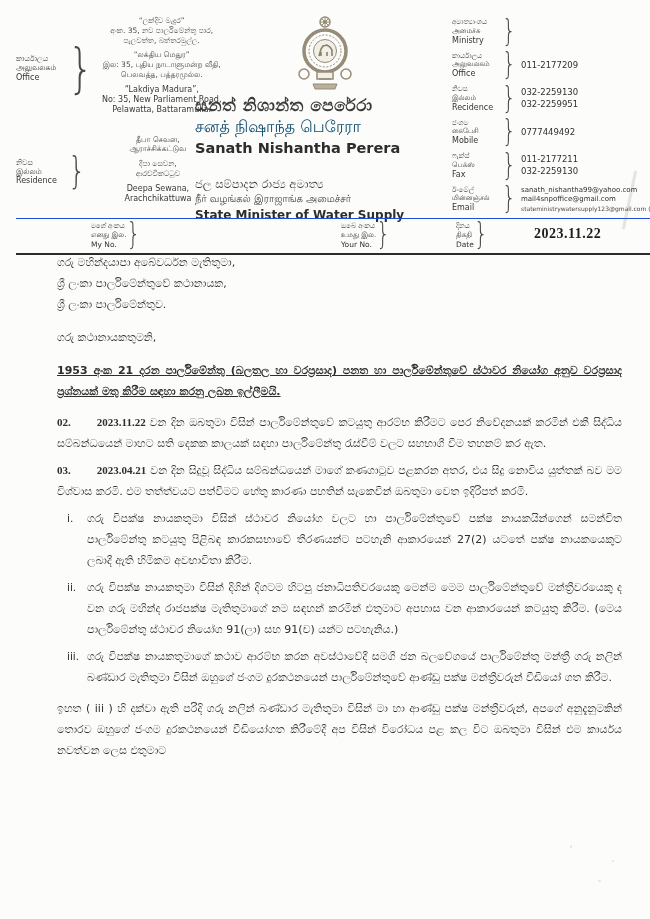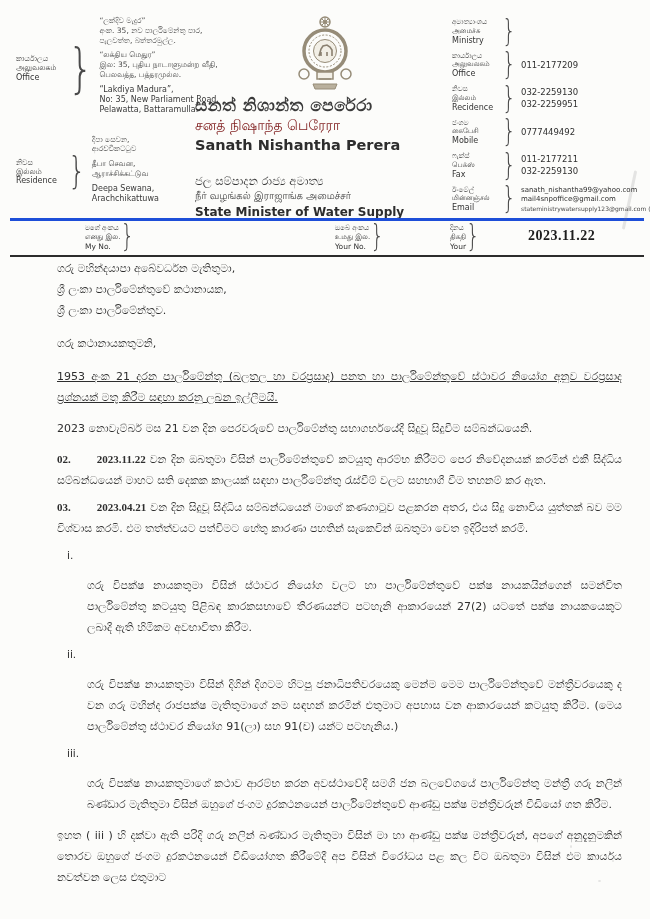"“ලක්දිව මැදුර”" .addr-block div { text-align: none -> center }
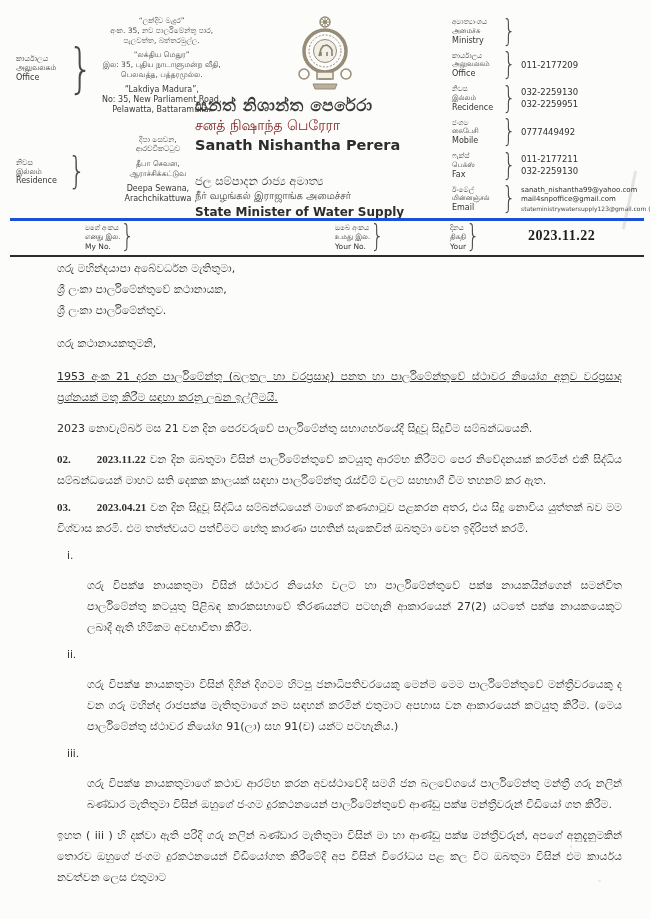"சனத் நிஷாந்த பெரேரா" .name-ta { color: #7f1d1d -> #0c4a6e; font-size: 14px -> 16px }
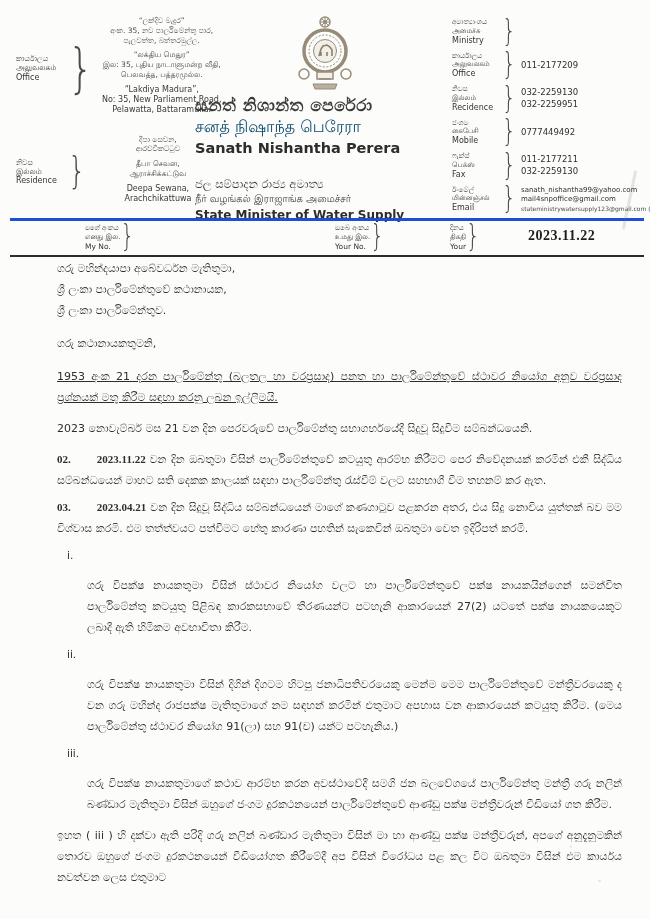"දීපා සෙවන," div.addr-block { order: before "தீபா செவன," -> after "தீபா செவன," }
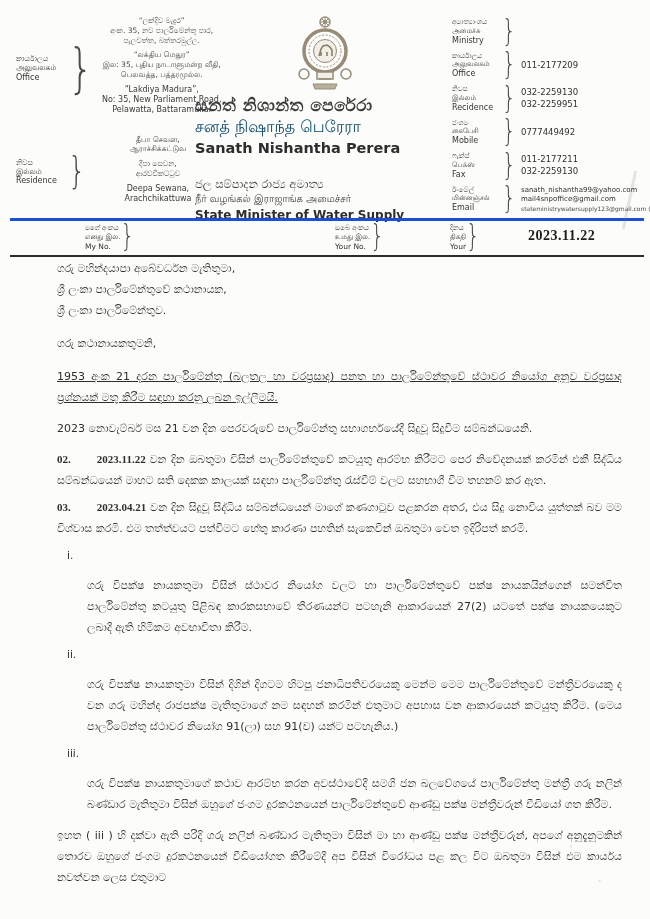"මගේ අංකය" .ref-row { border-top: 3px solid #1d4ed8 -> 1px solid #1d4ed8; left: 10px -> 16px }
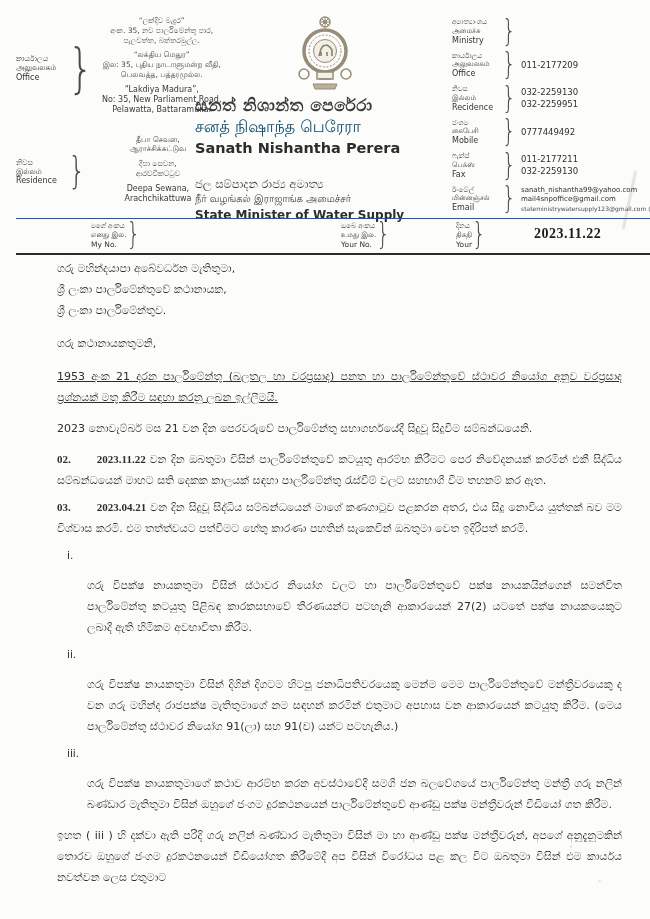"Your" span.en { text: Your -> Date }
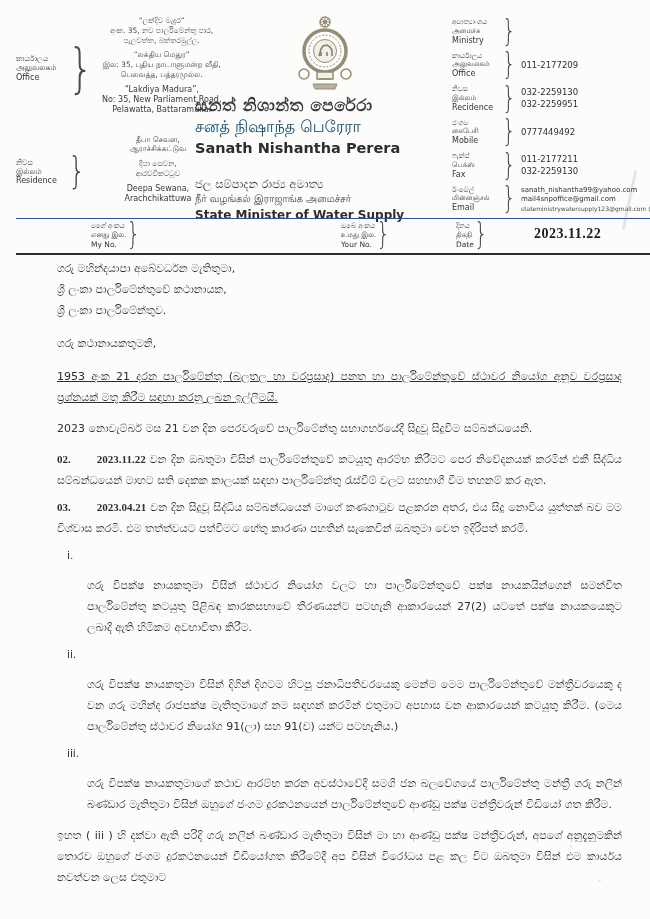"ගරු මහින්දයාපා අබේවර්ධන මැතිතුමා," .body-text { top: 258px -> 252px }
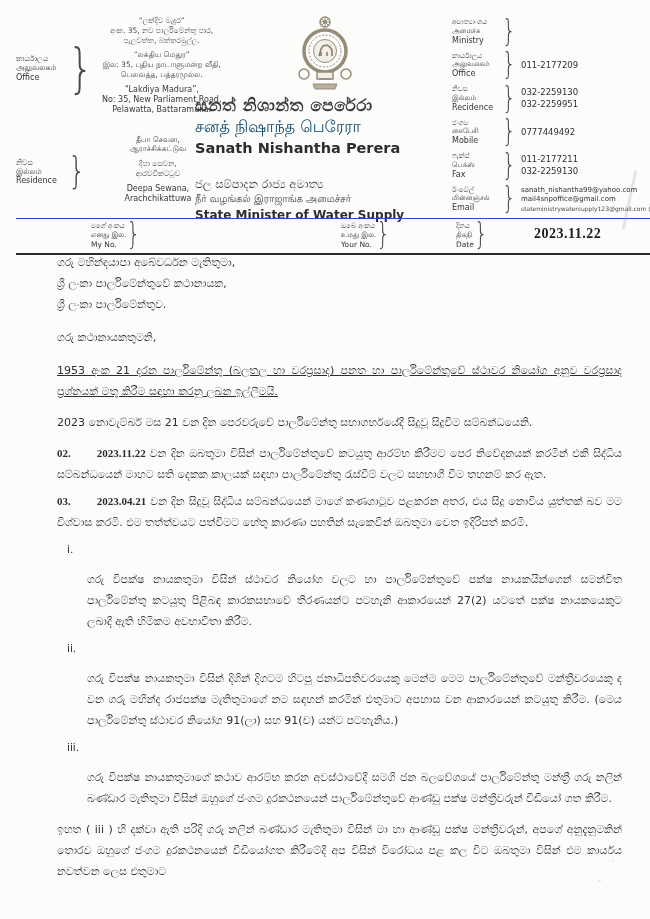"1953 අංක 21 දරන පාර්ලිමේන්තු" .subject { font-weight: normal -> bold }
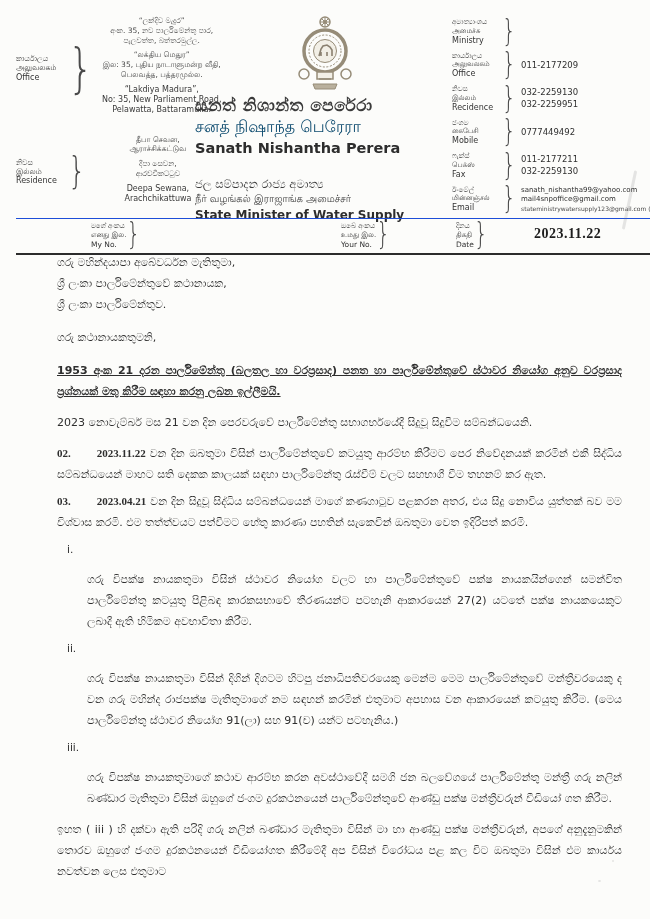"2023 නොවැම්බර් මස 21 වන" div.intro { html: <div>2023 නොවැම්බර් මස 21 වන දින පෙරවරුවේ පාර්ලිමේන්තු සභාගර්භයේදී සිදුවූ සිදුවීම සම්බන්ධයෙනි.</div> -> none }
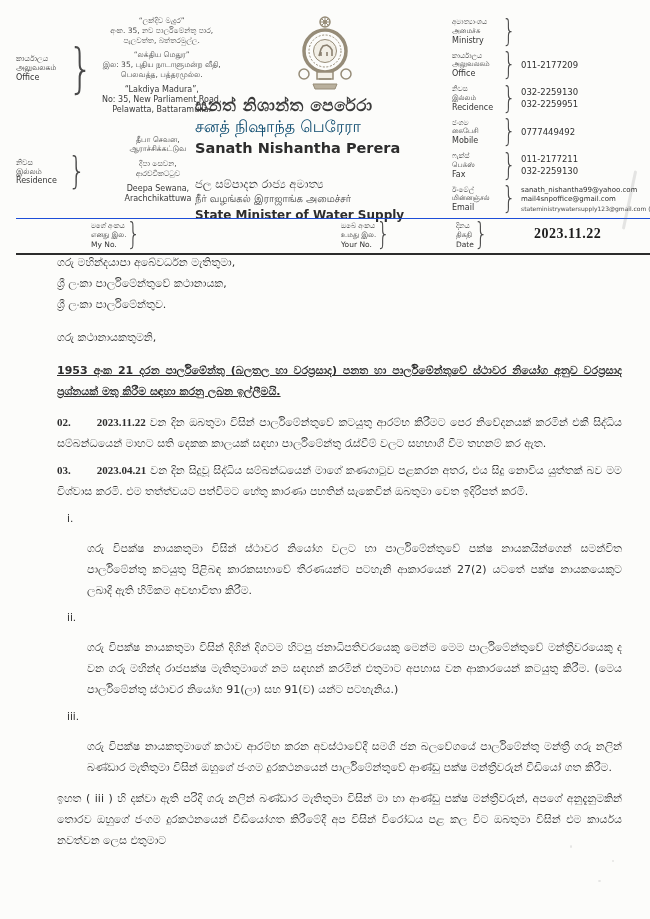"ගරු විපක්ෂ නායකතුමා විසින් ස්ථාවර" .li-text { margin-top: 30px -> none }
